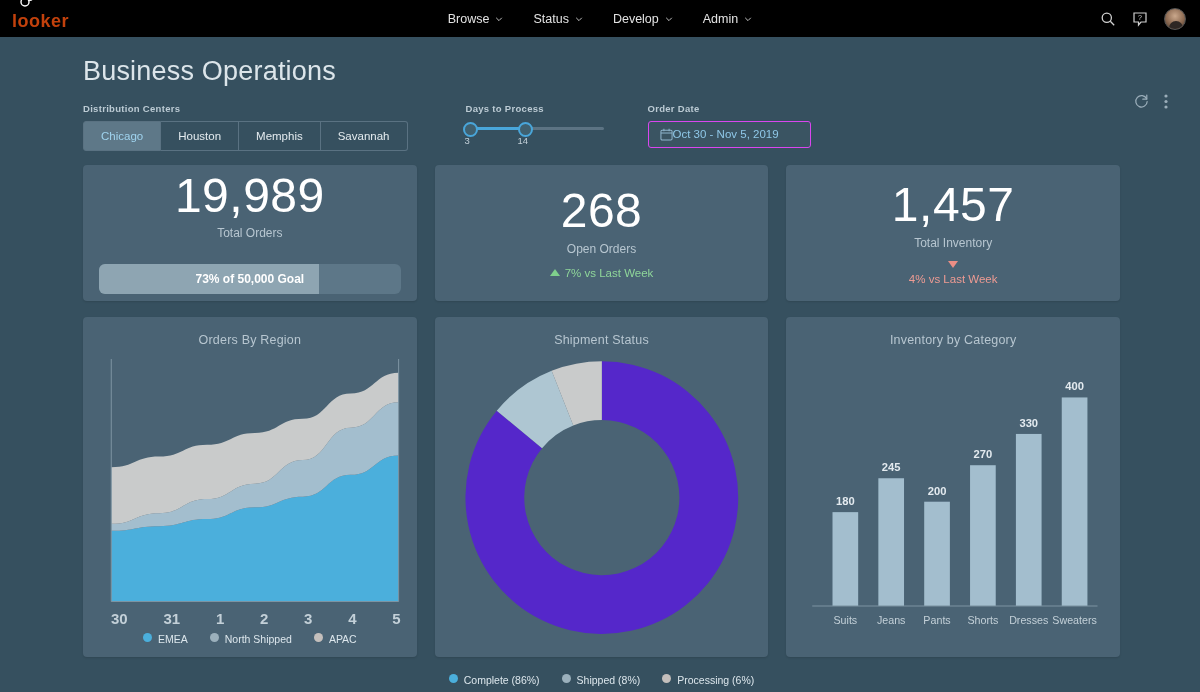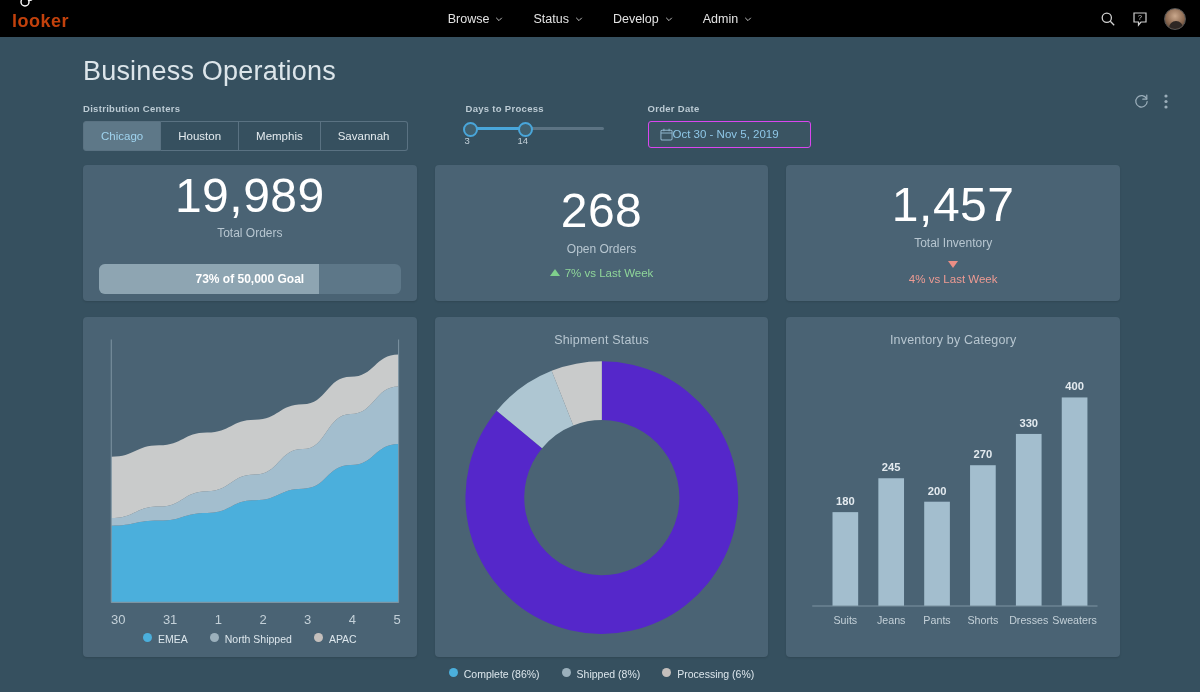"Orders By Region" div.chart-title { html: none -> <div>Orders By Region</div> }
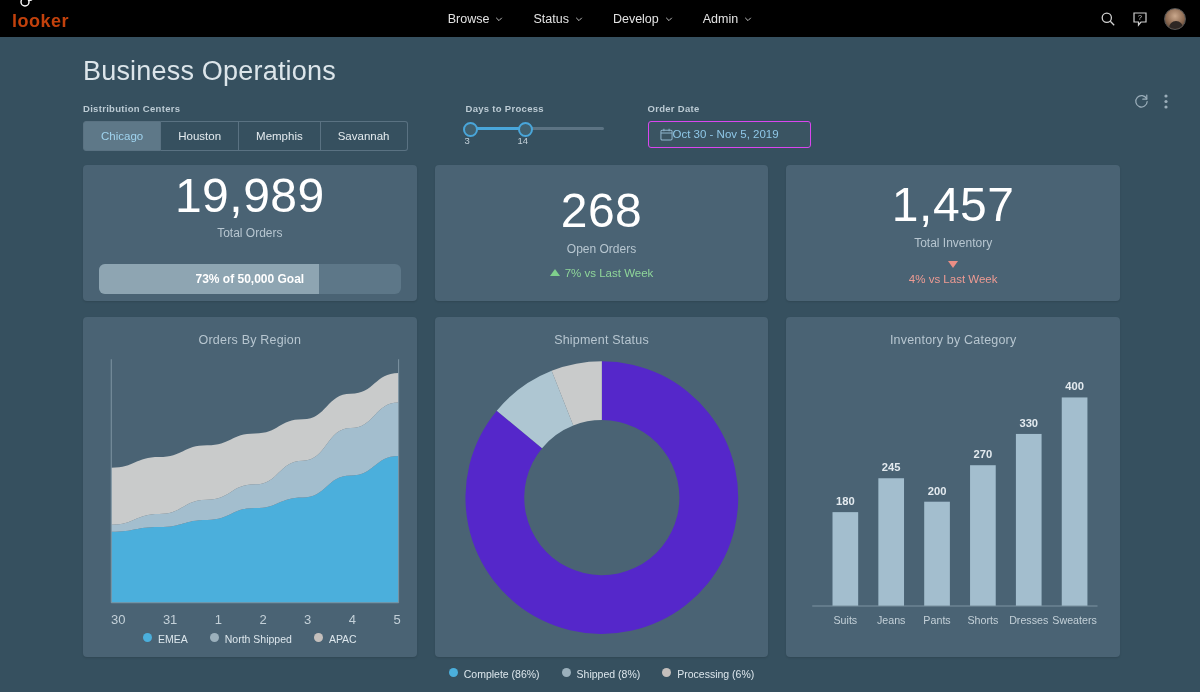"30" .axis-tick { font-size: 13px -> 15px; font-weight: none -> bold }
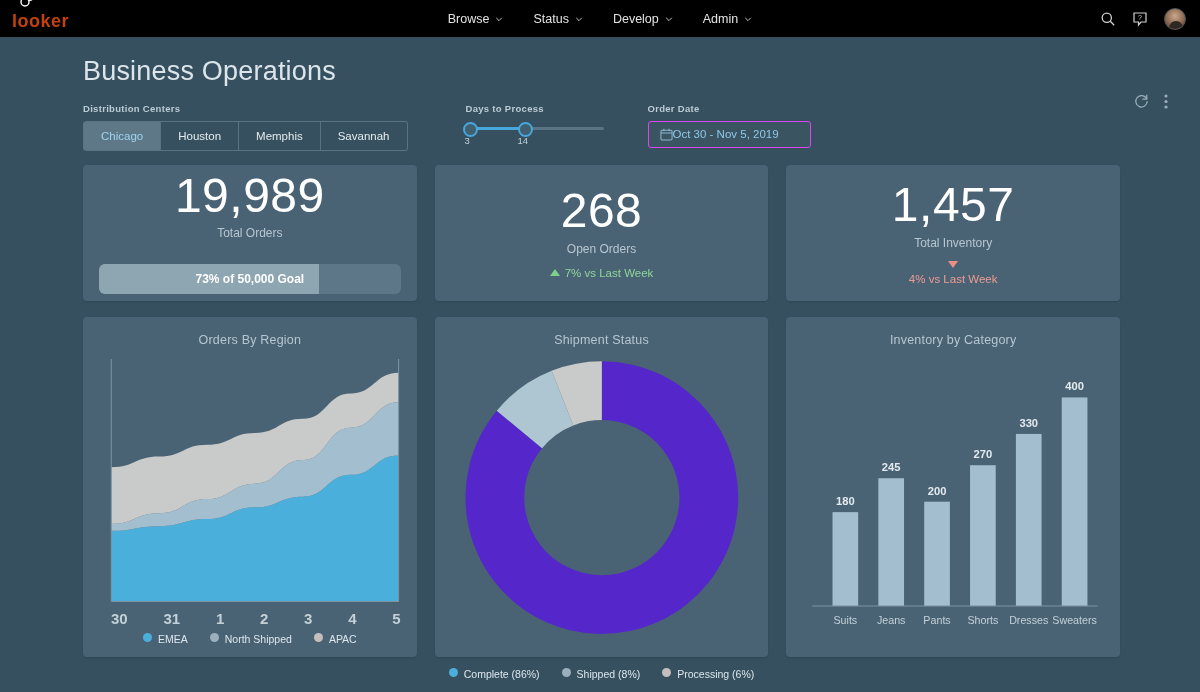"Complete (86%)" div.legend { padding-top: 10px -> 16px }
